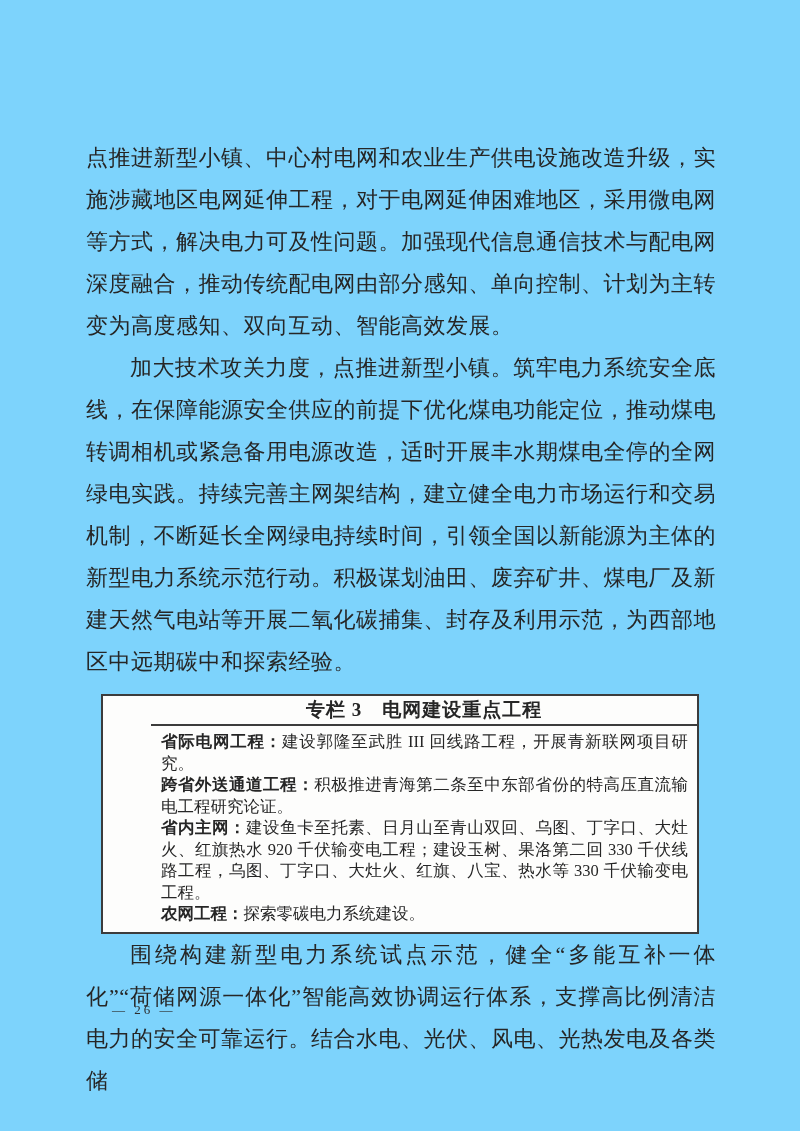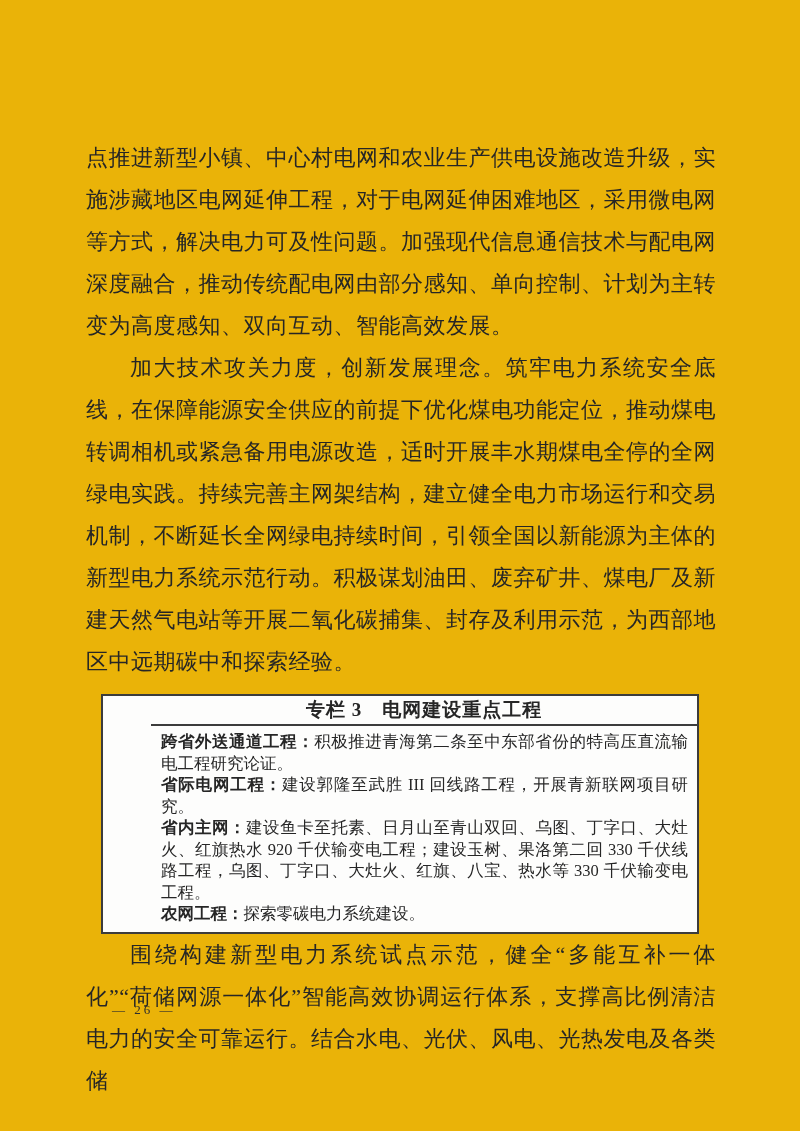"点推进新型小镇、中心村电网和农业生产供电设施改造升级，实施涉藏地区电网延伸工程，" .page { background: #eab308 -> #7dd3fc }
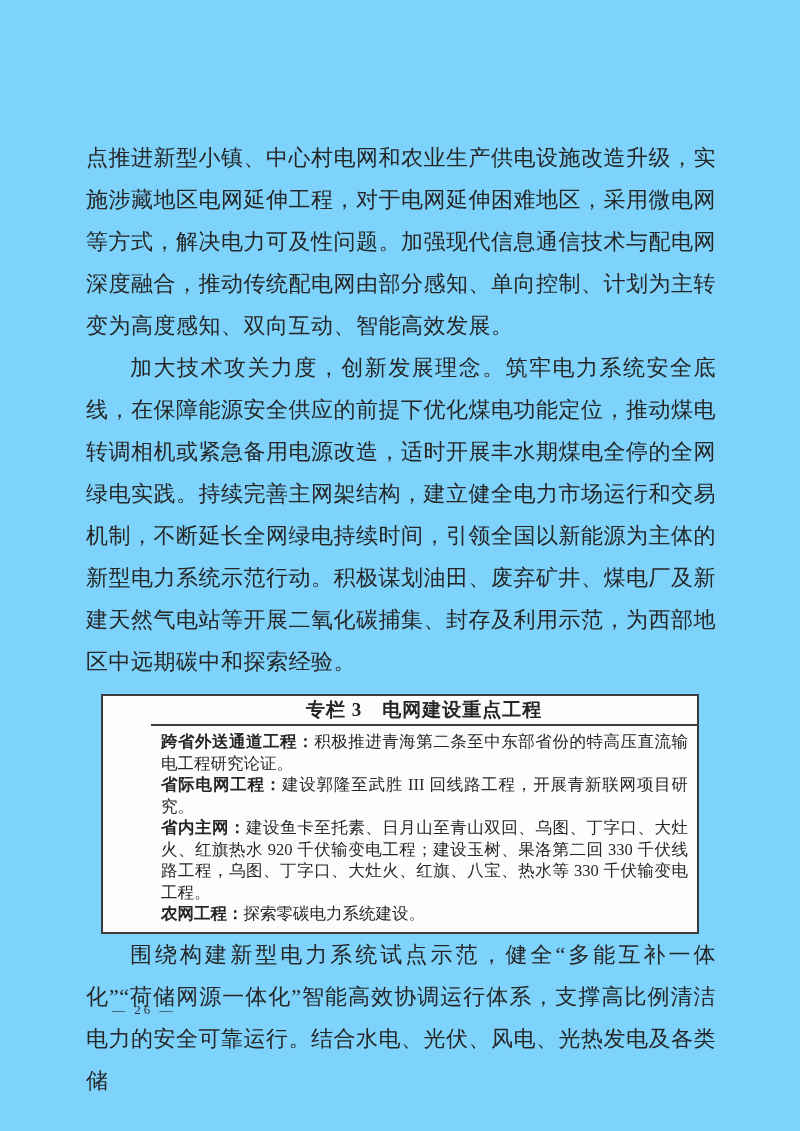"加大技术攻关力度，创新发展理念。筑牢电力系统安全底线，在保障能源安全供应的前提下" p.body-text { text: 创新发展理念 -> 点推进新型小镇 }
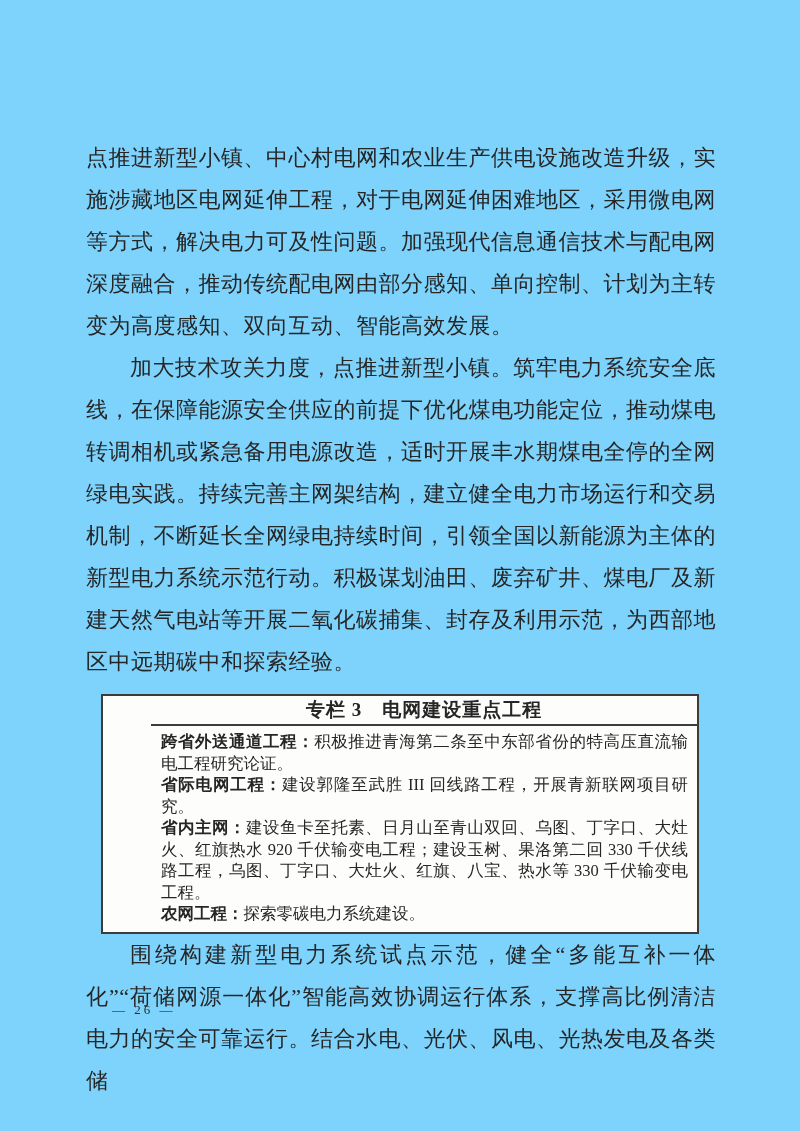"跨省外送通道工程：积极推进青海第二条至中东部省份的特高压直流输电工程研究论证。" p.box-item { order: before "省际电网工程：建设郭隆至武胜 III 回线路工程，开展青新联网项目研究。" -> after "省际电网工程：建设郭隆至武胜 III 回线路工程，开展青新联网项目研究。" }
